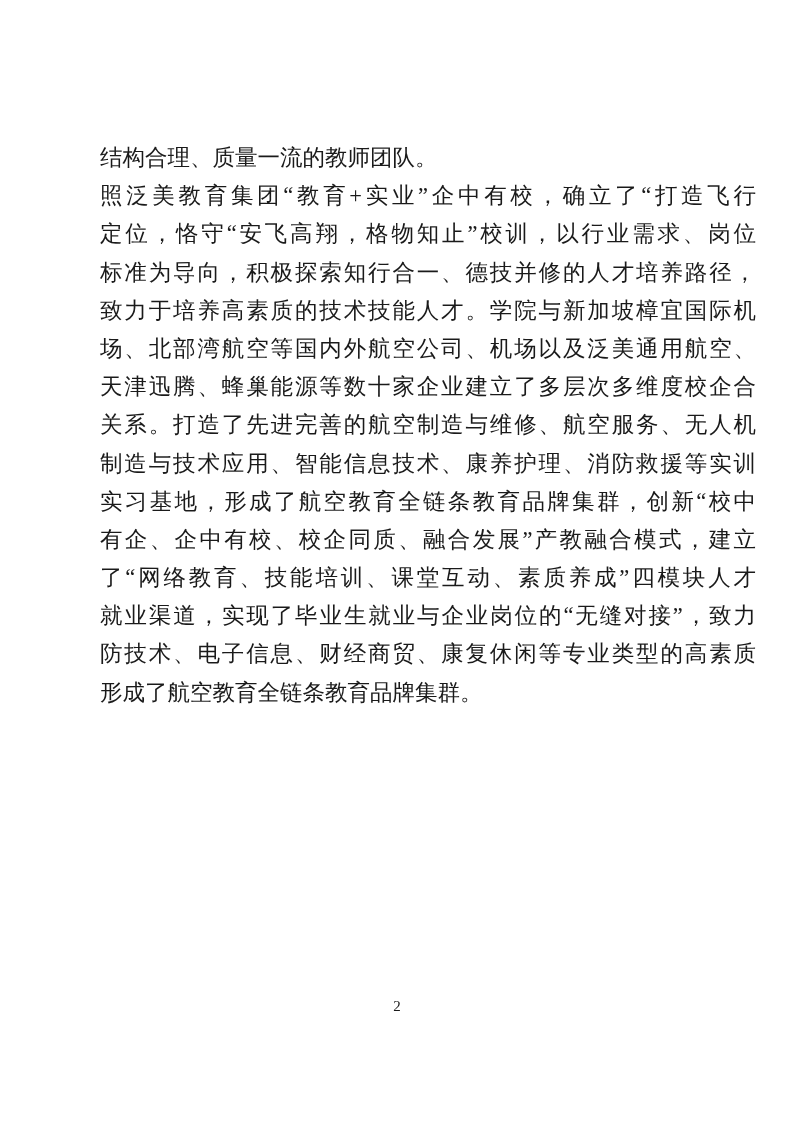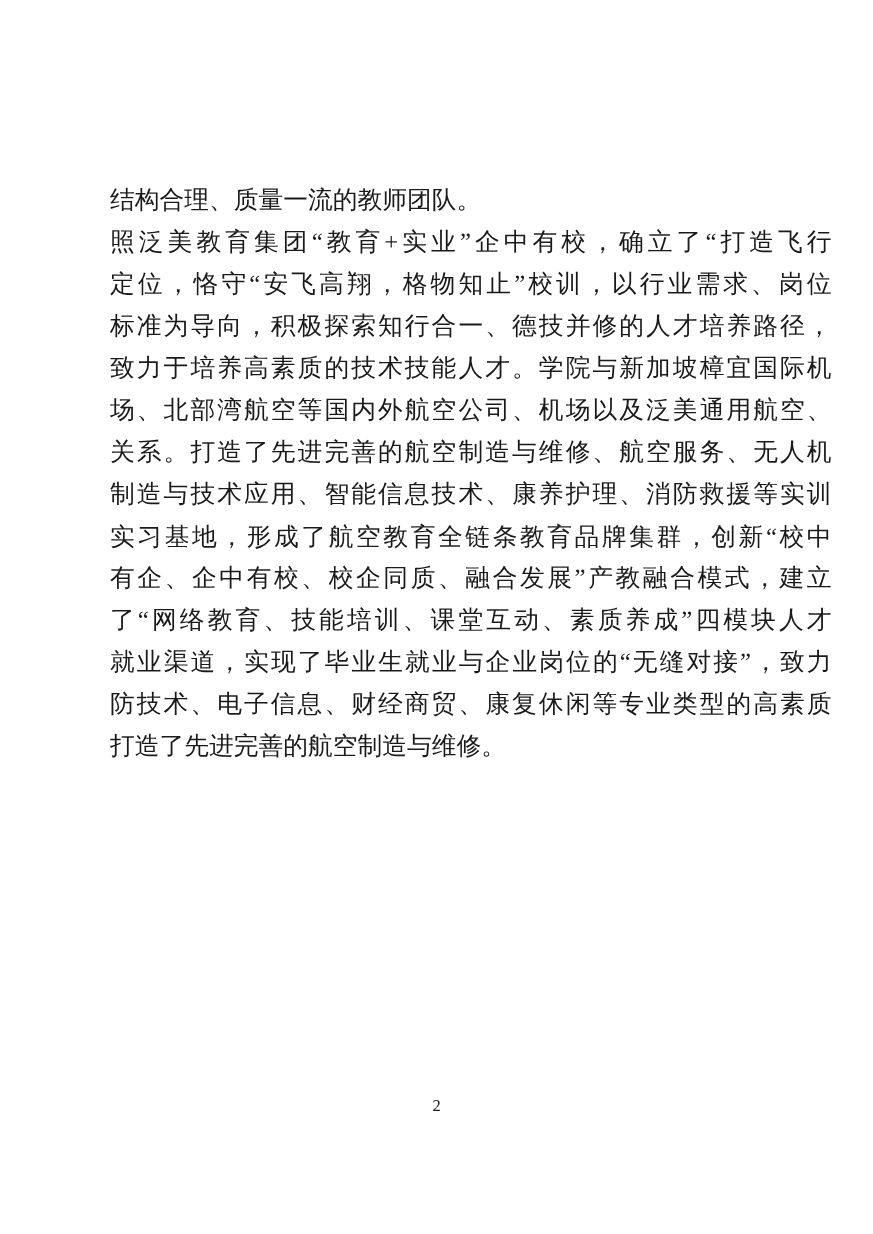"结构合理、质量一流的教师团队。" .doc-body { margin-top: 24px -> none }
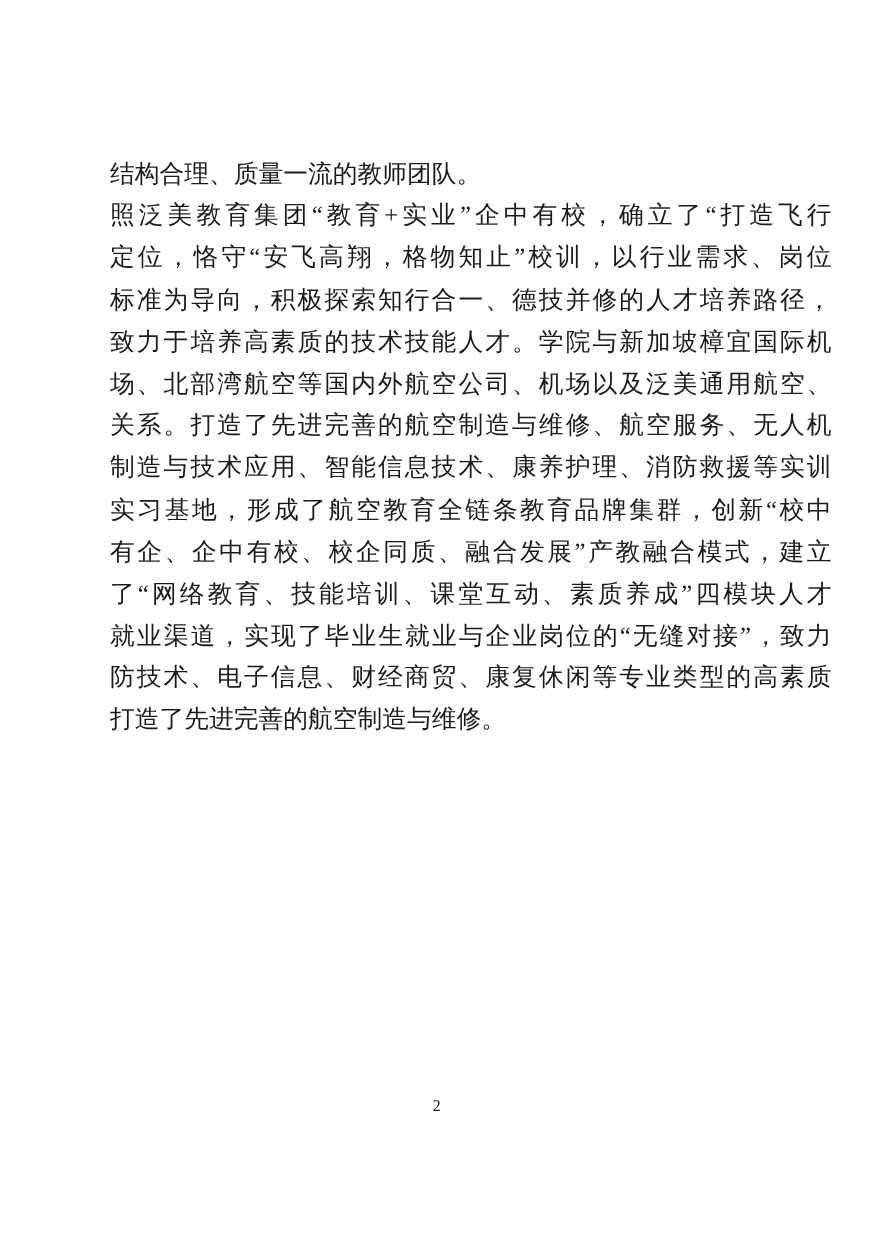"天津迅腾、蜂巢能源等数十家企业建立了多层次多维度校企合" div.line { html: none -> <div>天津迅腾、蜂巢能源等数十家企业建立了多层次多维度校企合</div> }
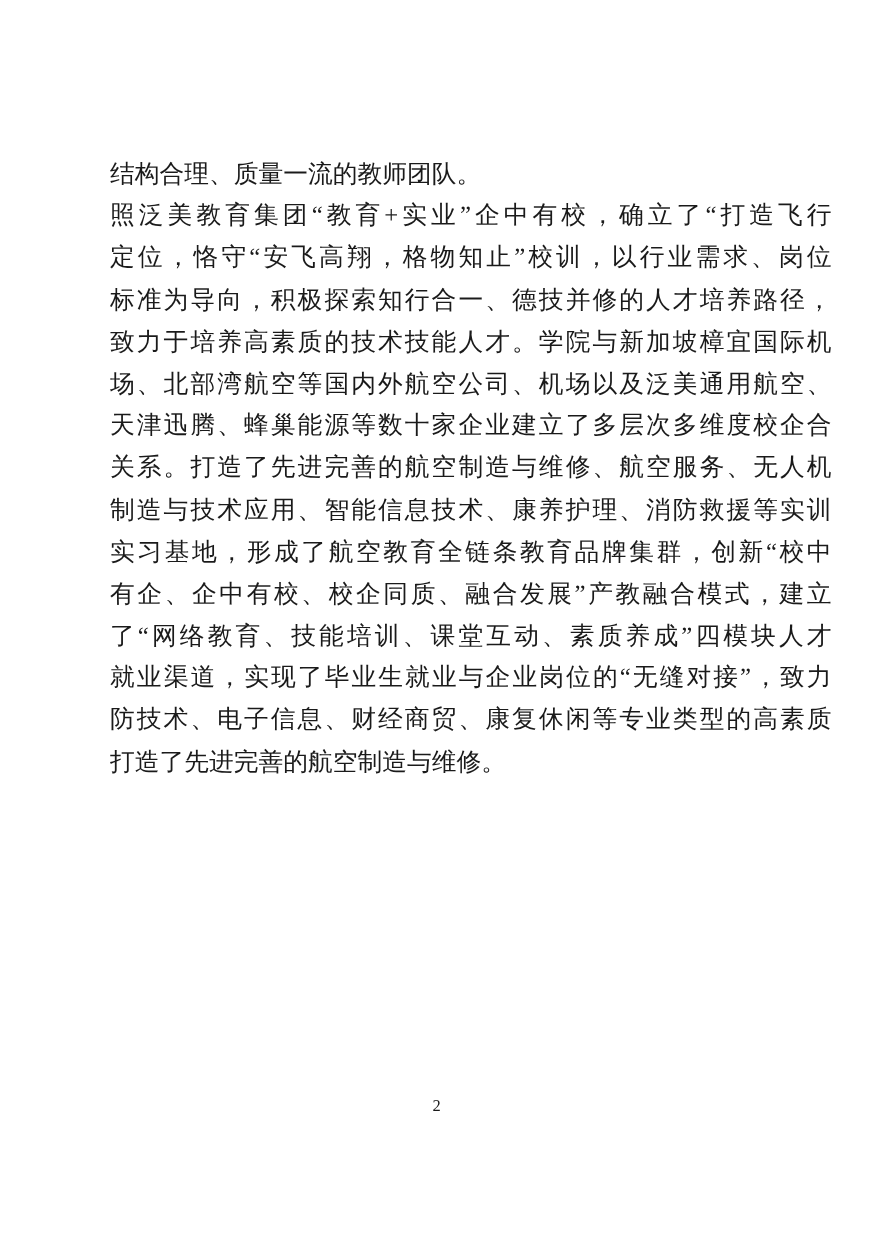"打造了先进完善的航空制造与维修。" div.line { text: 打造了先进完善的航空制造与维修 -> 形成了航空教育全链条教育品牌集群 }
